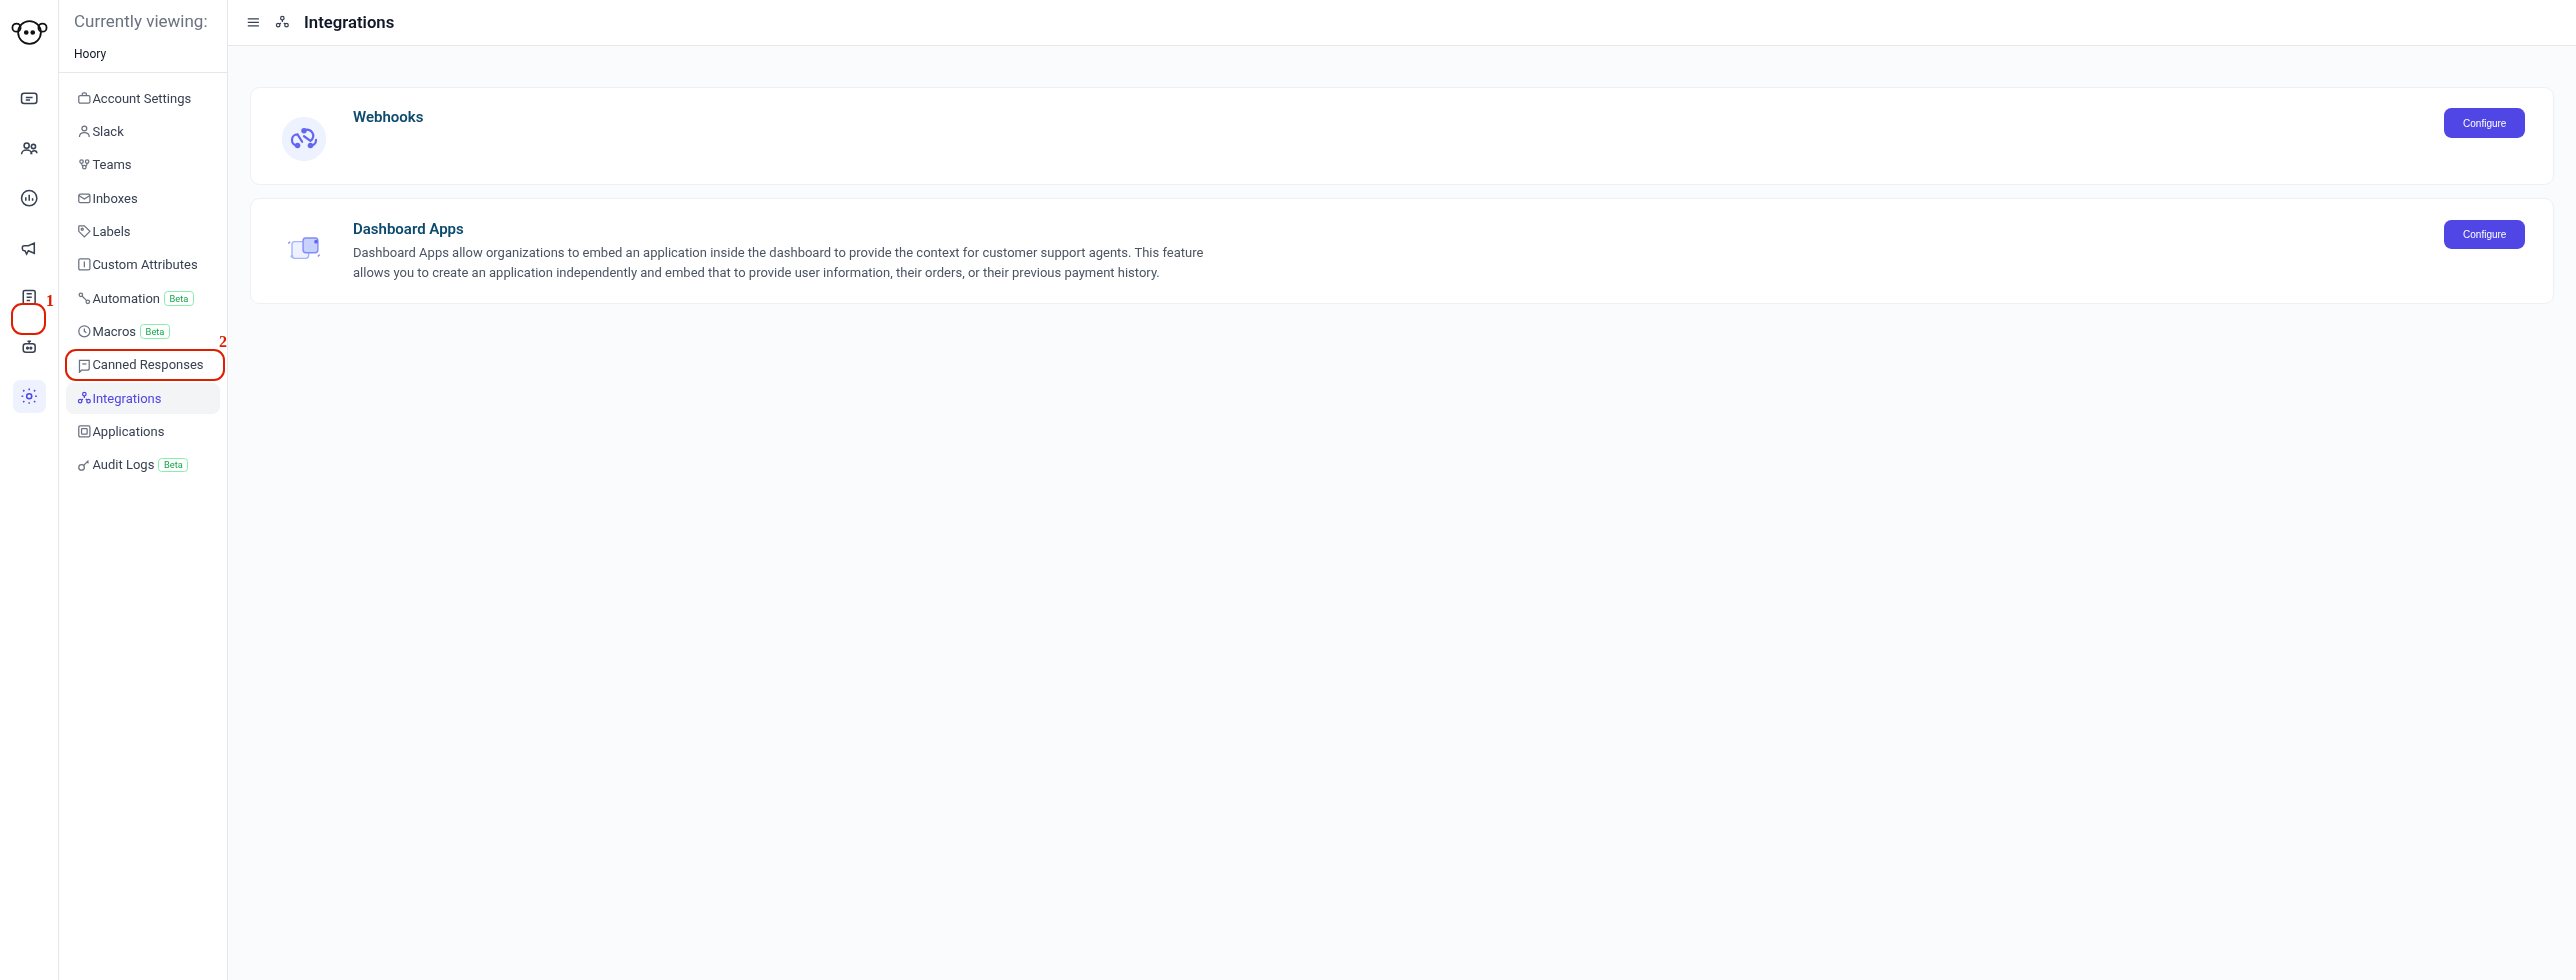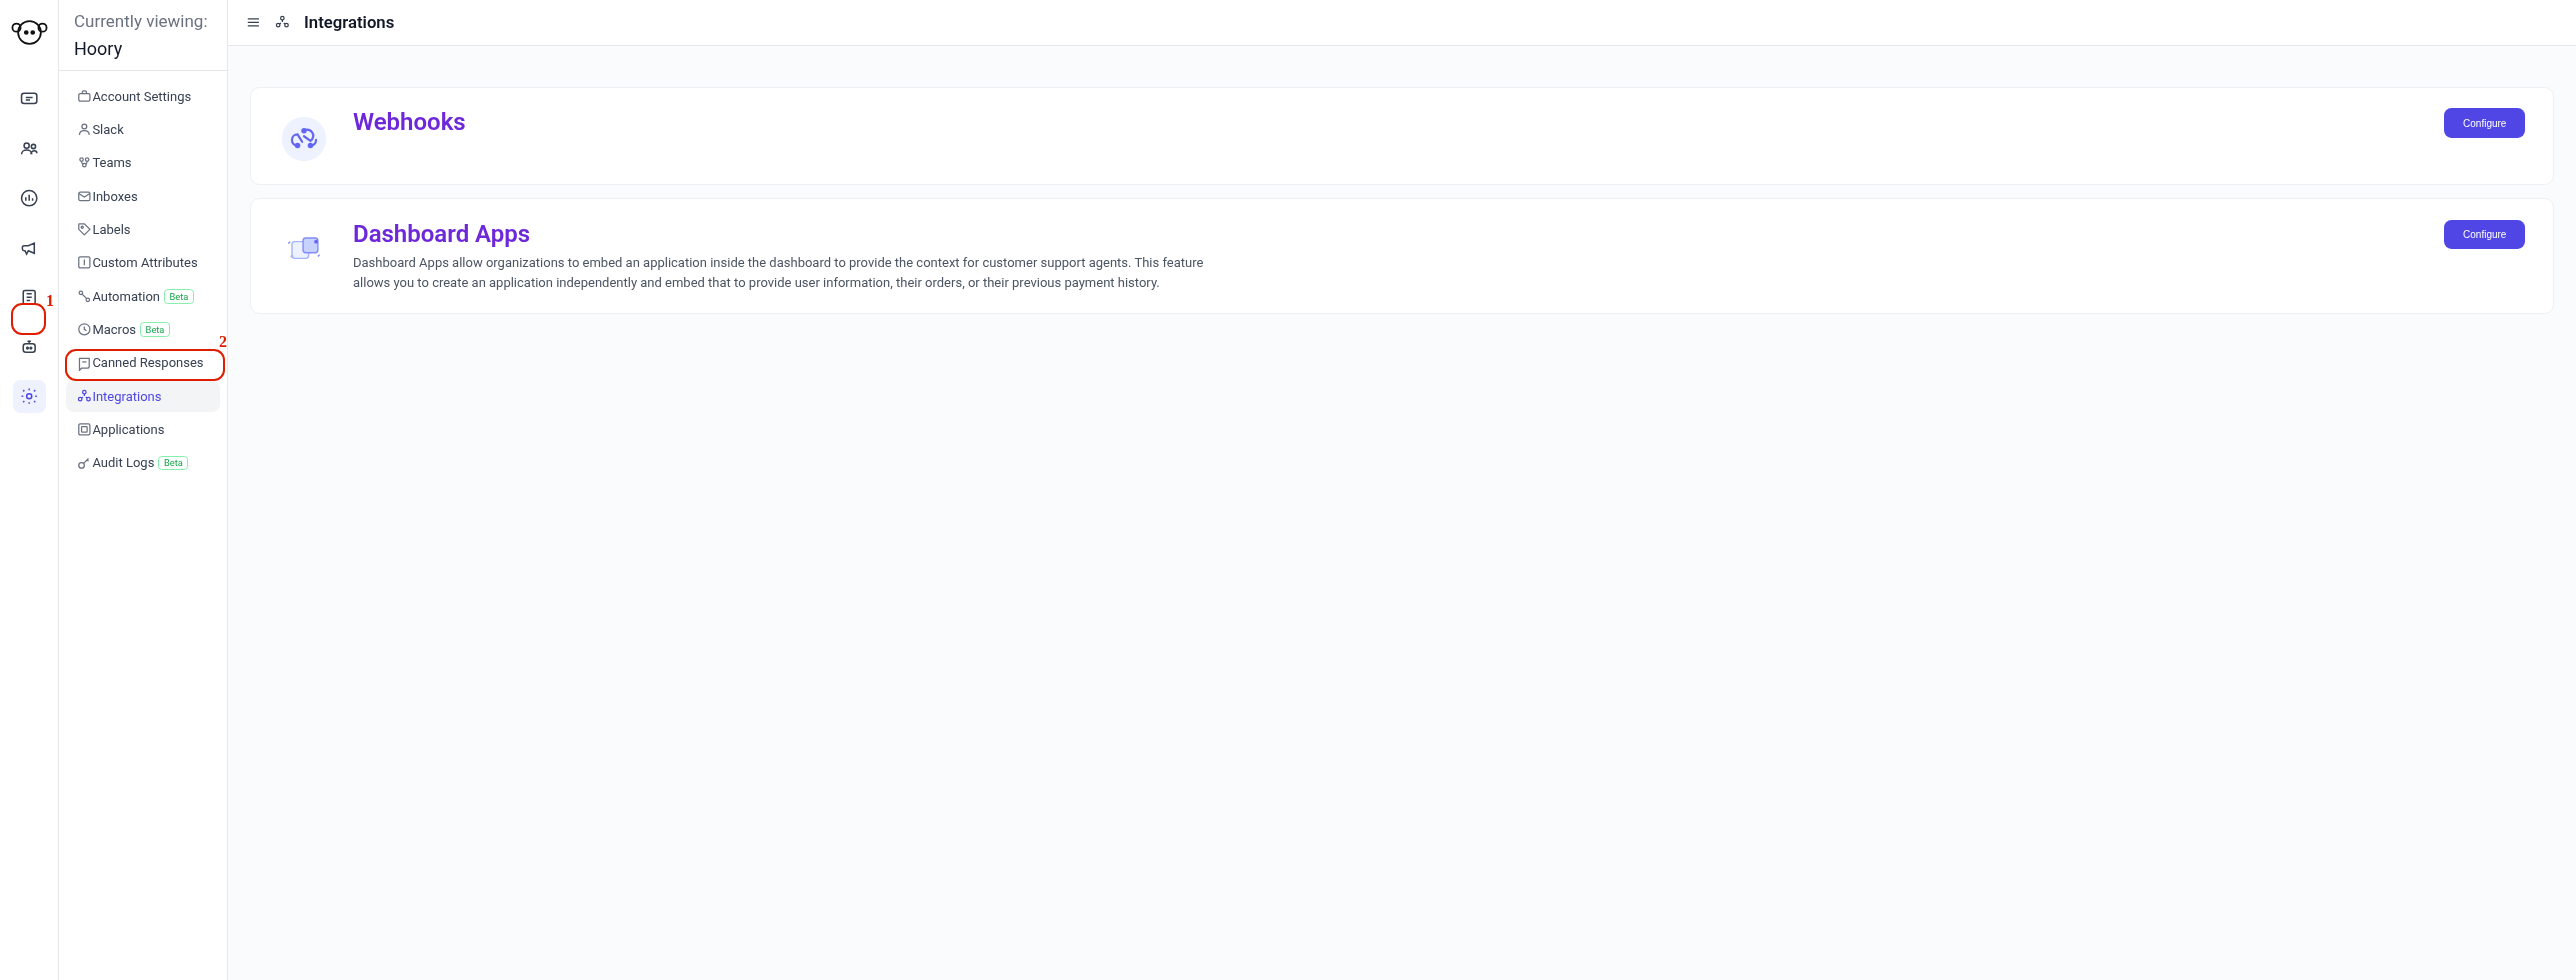"Hoory" .account-switch .name { font-size: 18px -> 12px; margin-top: 7px -> 16px }
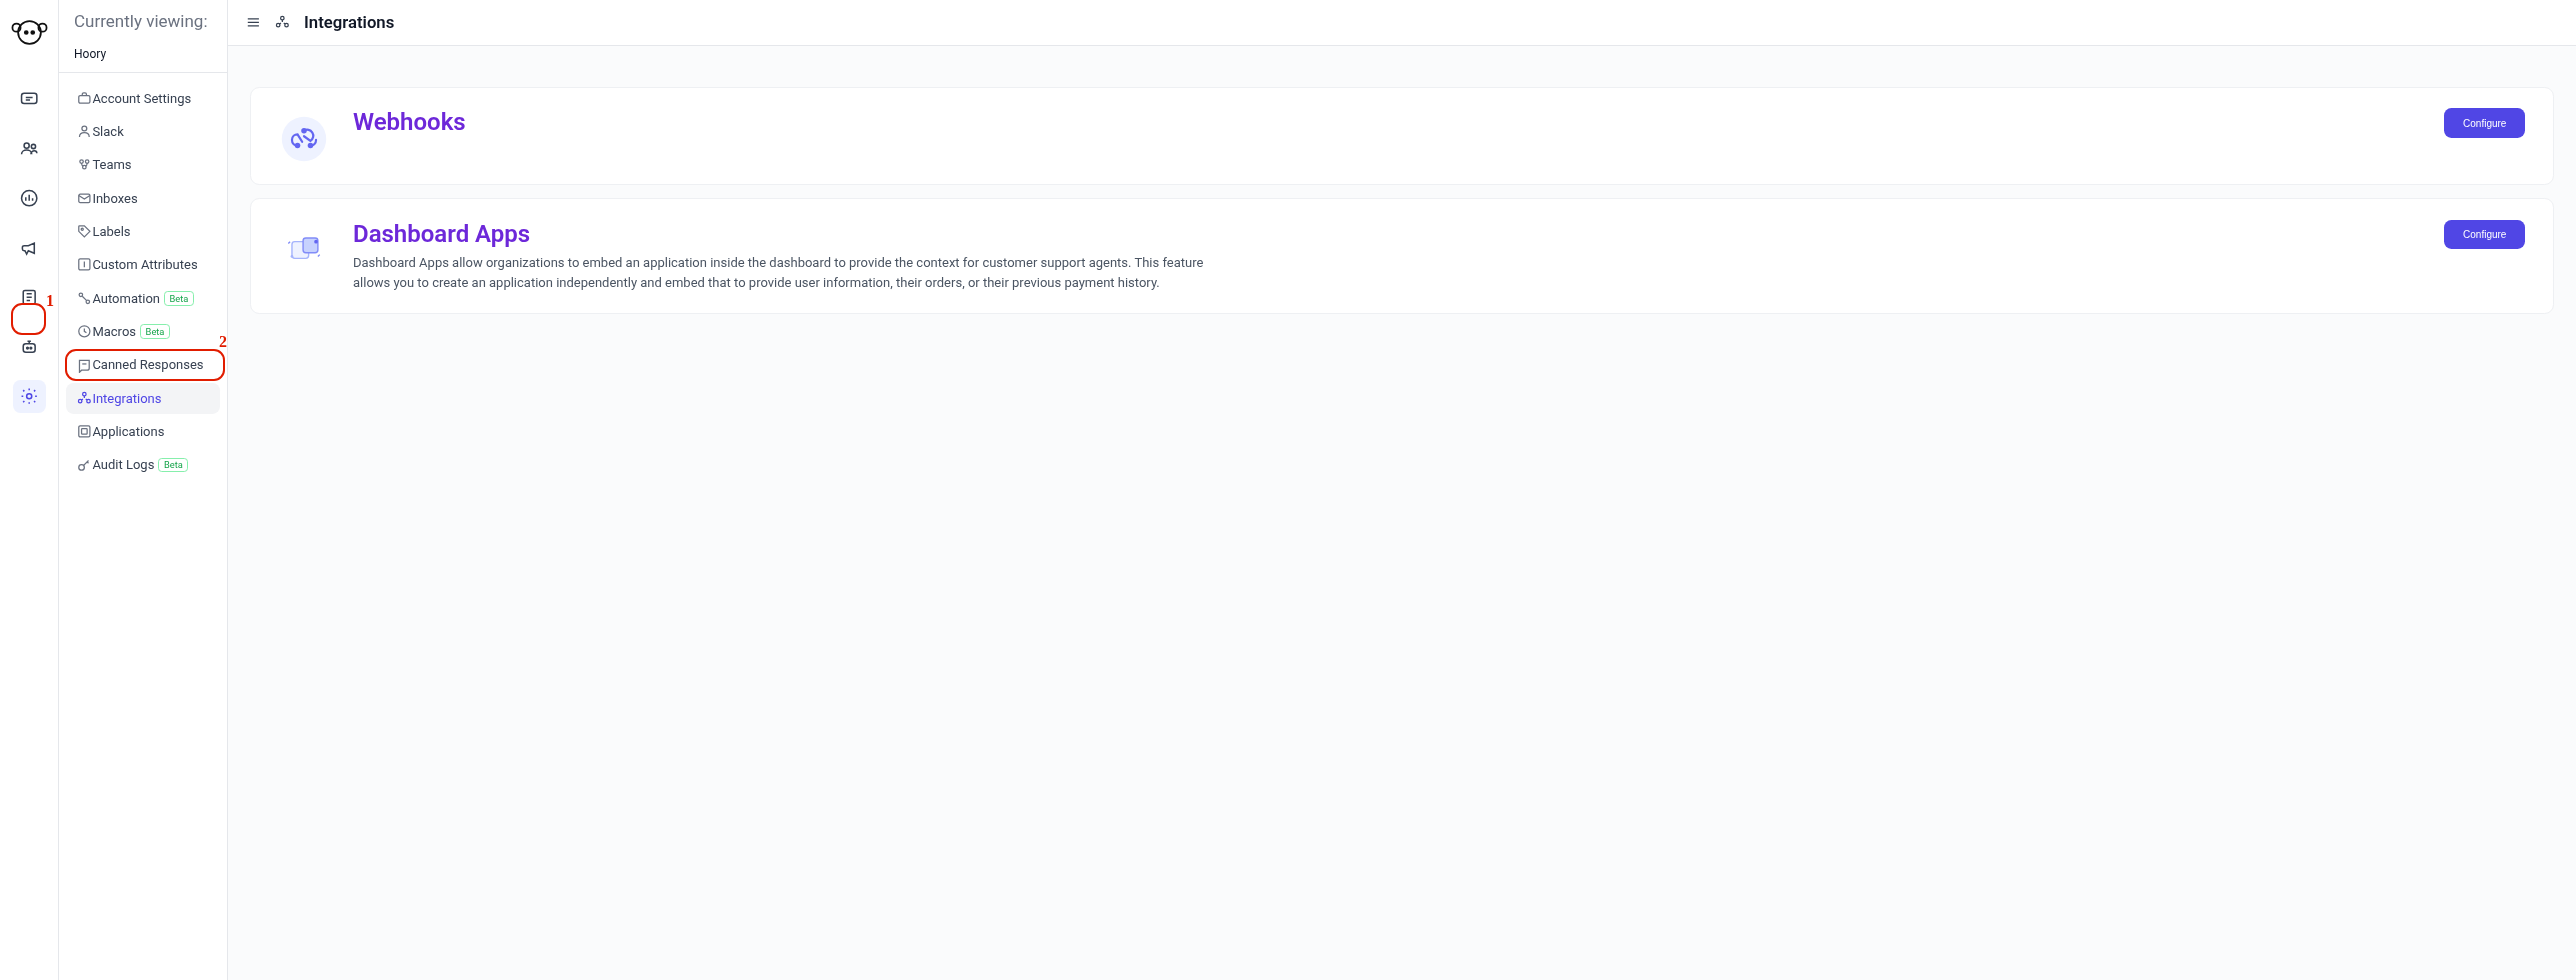"Webhooks" .card-title { color: #6d28d9 -> #0c4a6e; font-size: 24px -> 15px }
